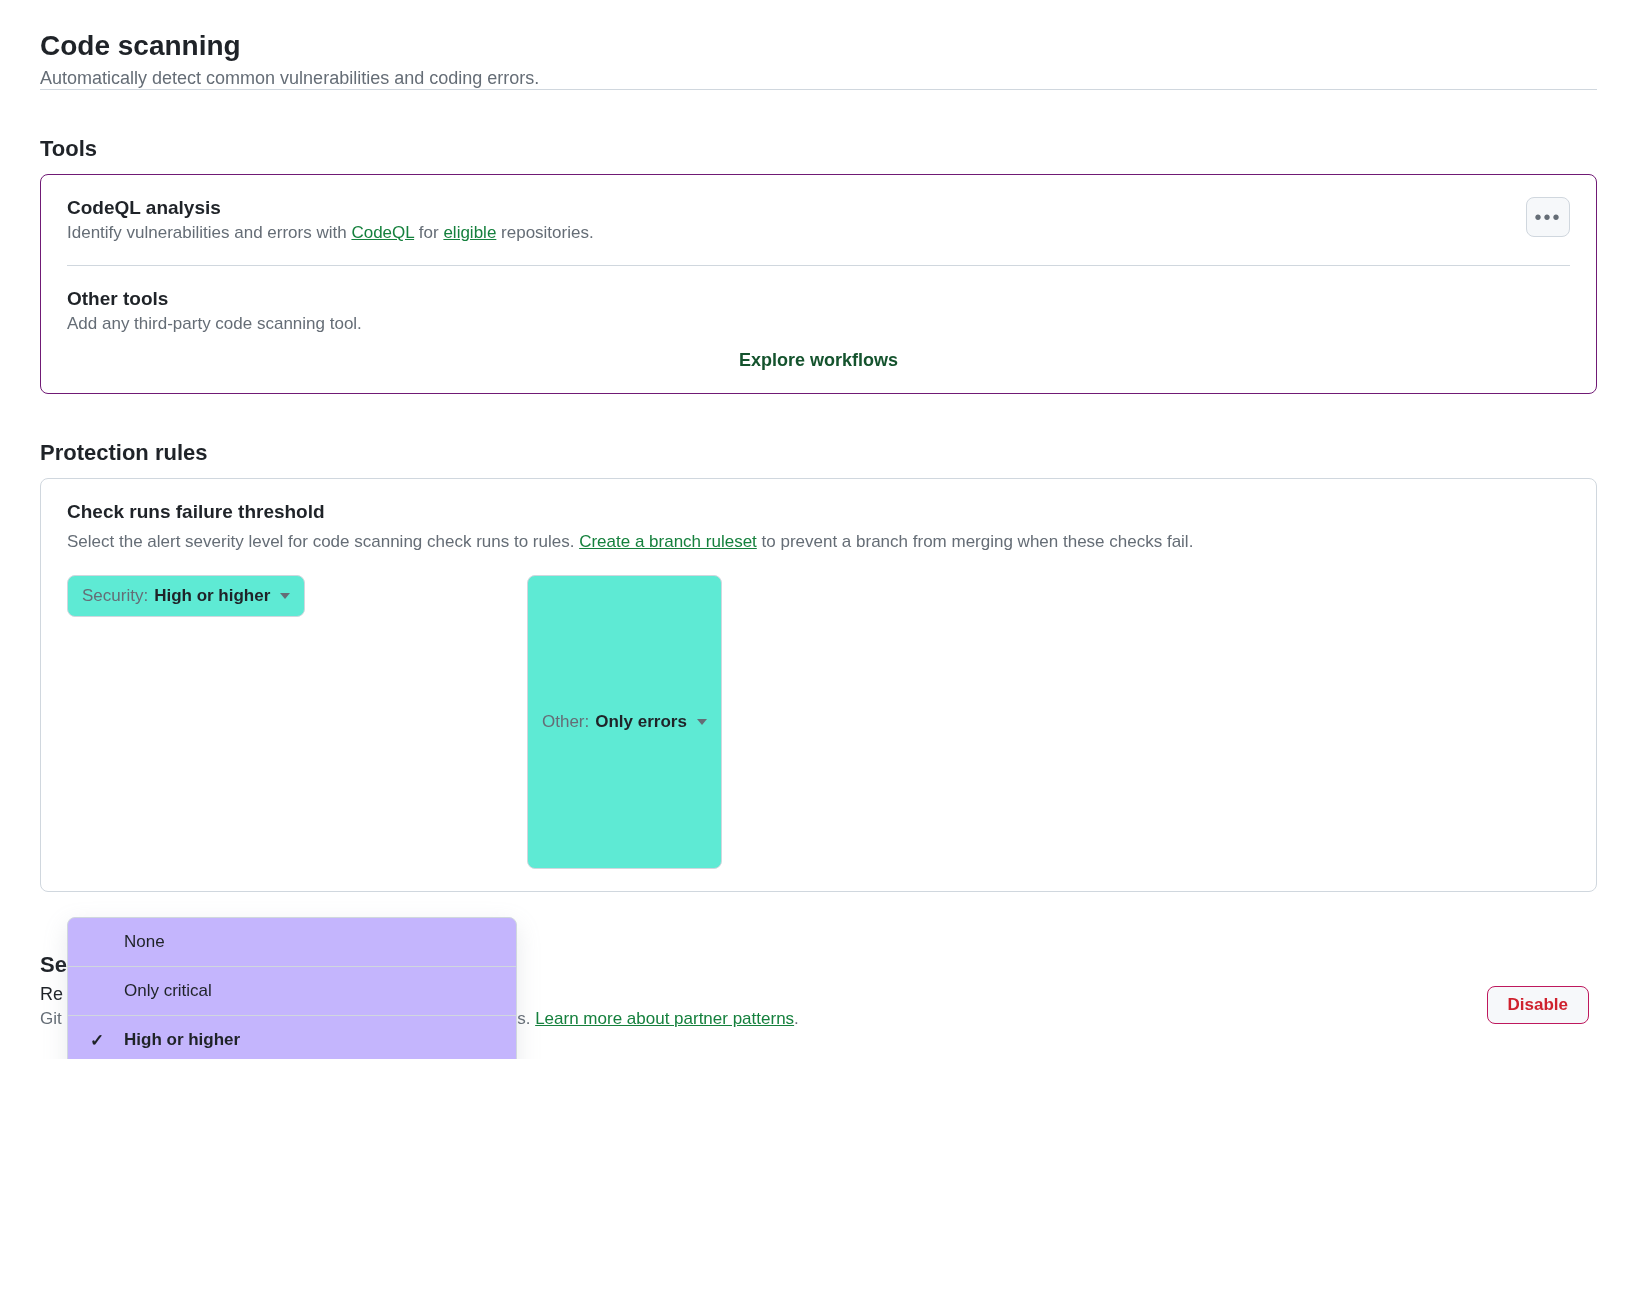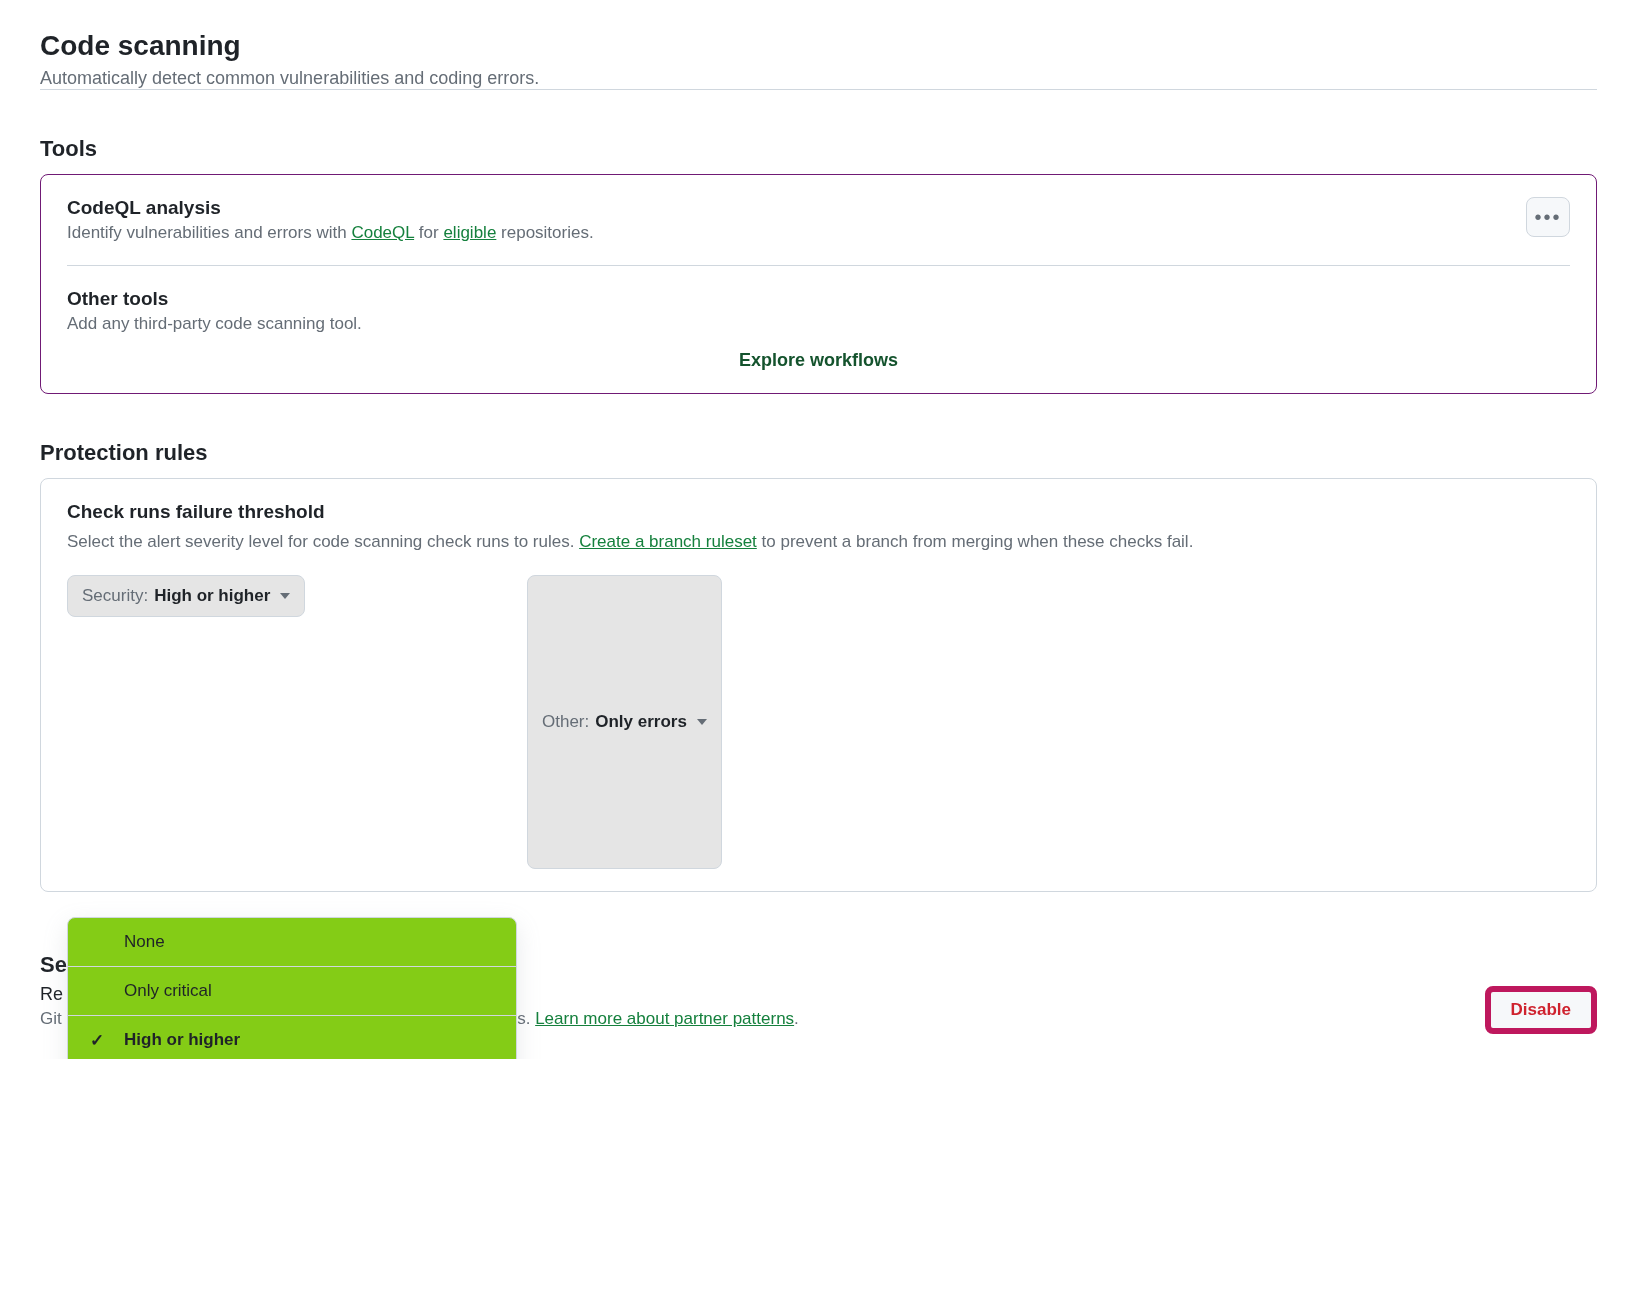"Security:" .dropdown-btn { background: #e5e5e5 -> #5eead4 }
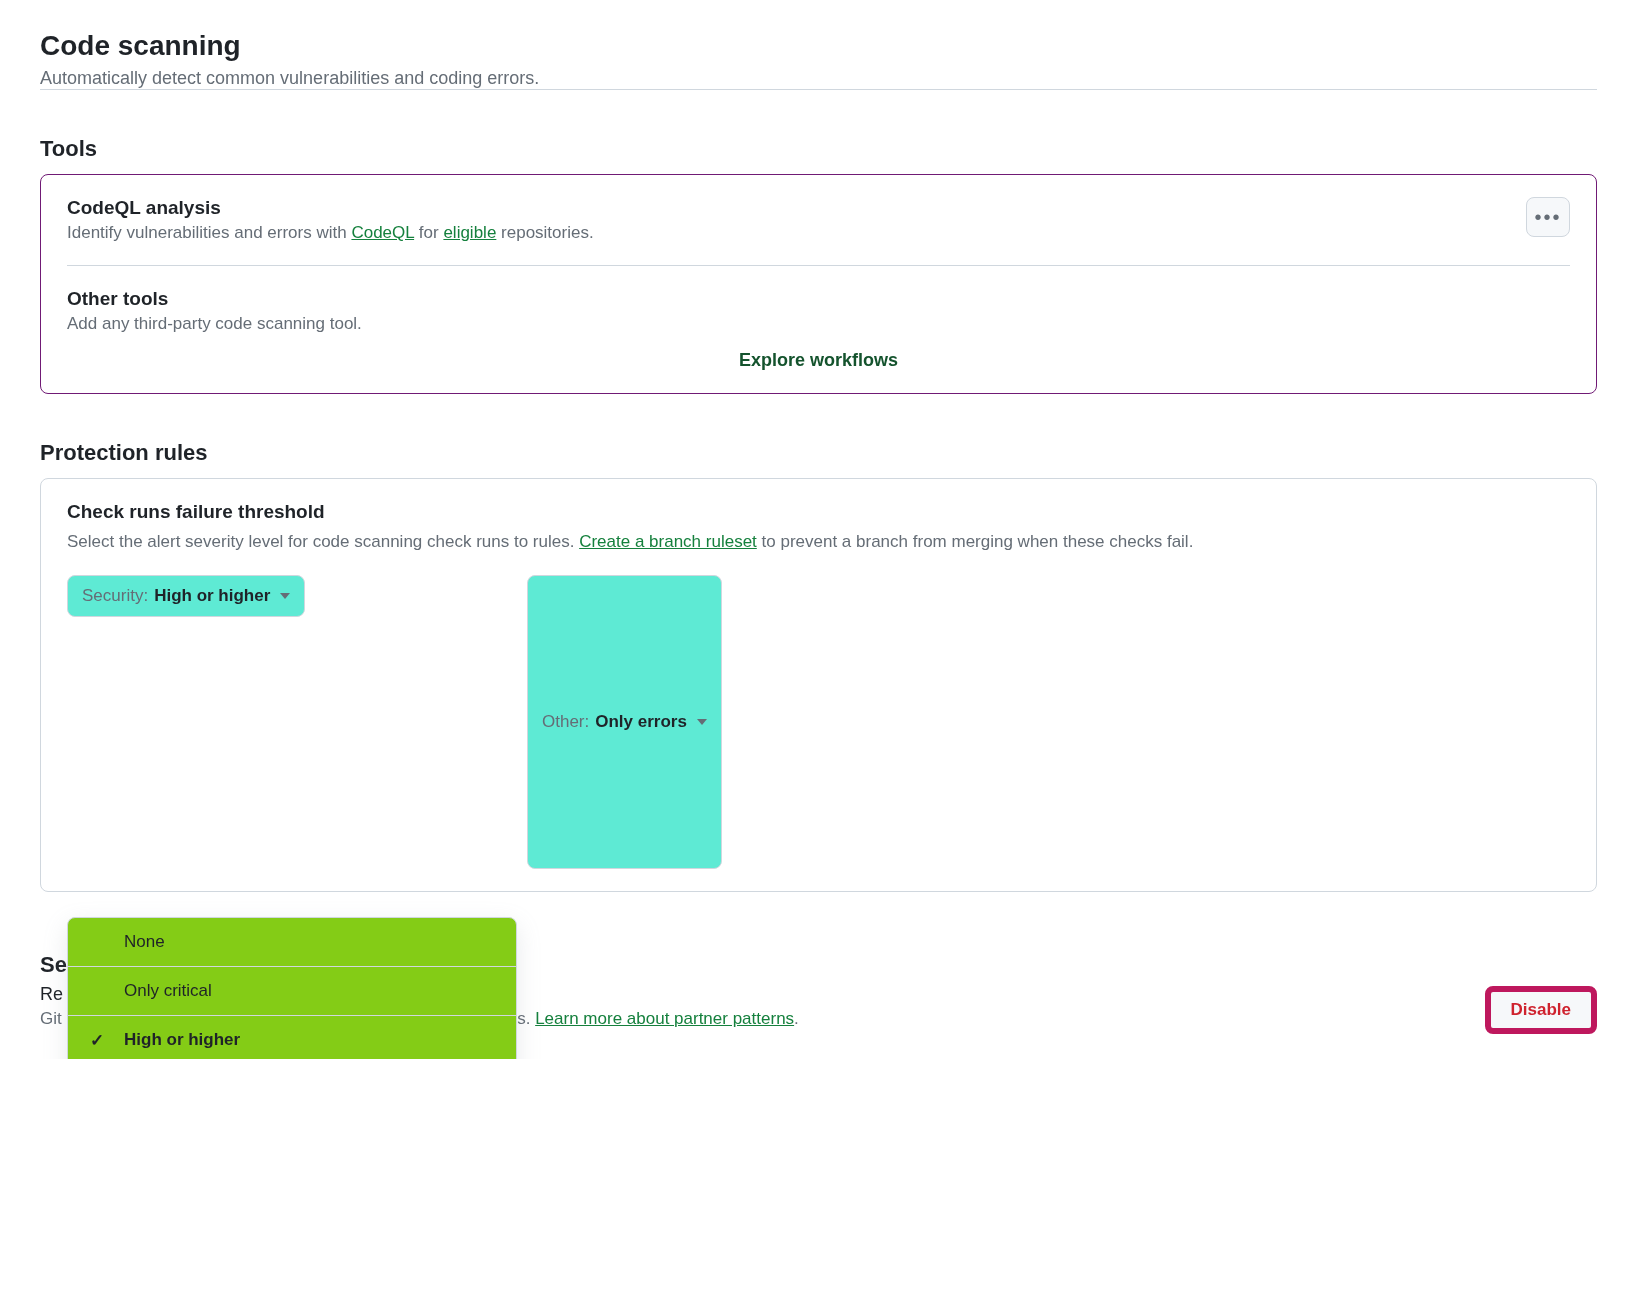"None" .dropdown-menu { background: #84cc16 -> #c4b5fd }
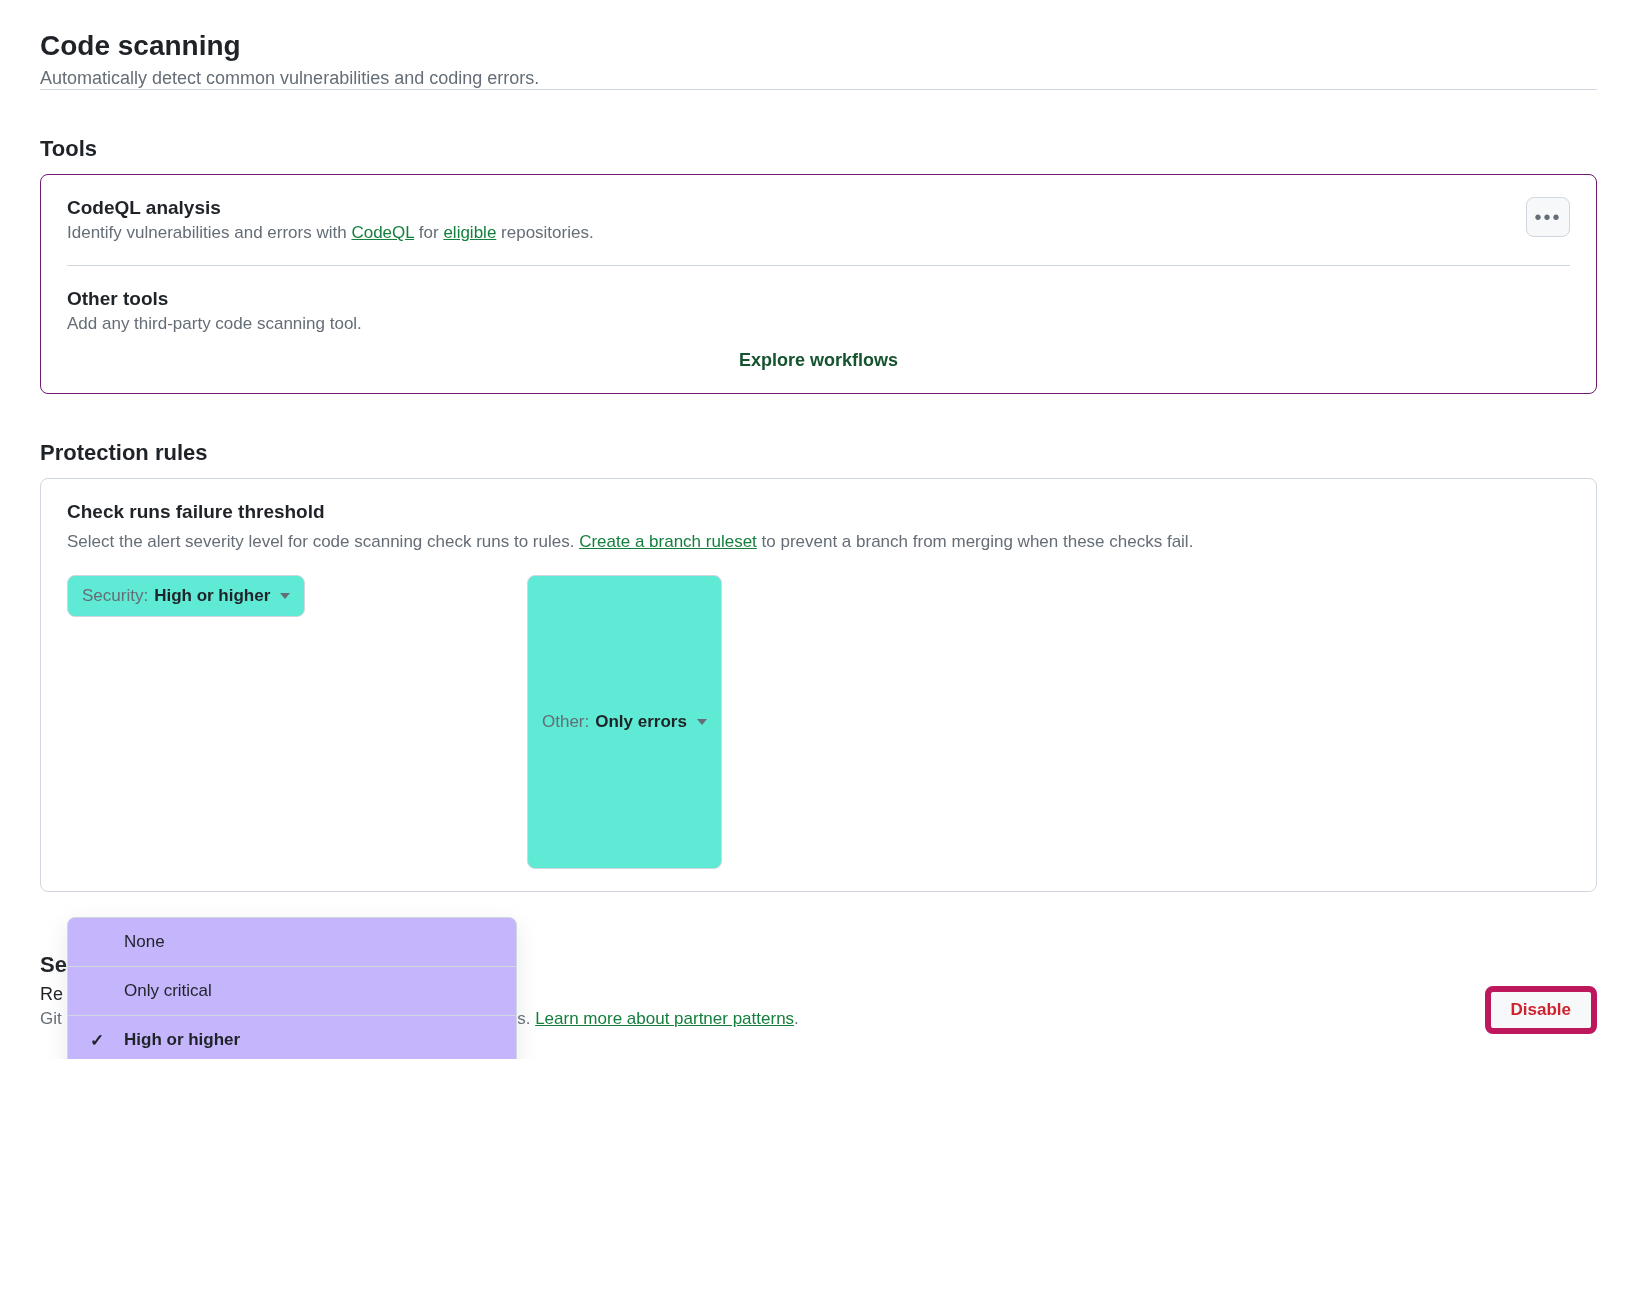"Disable" .disable-btn { border: 6px solid #be185d -> 1px solid #be185d; right: 0 -> 8px }
